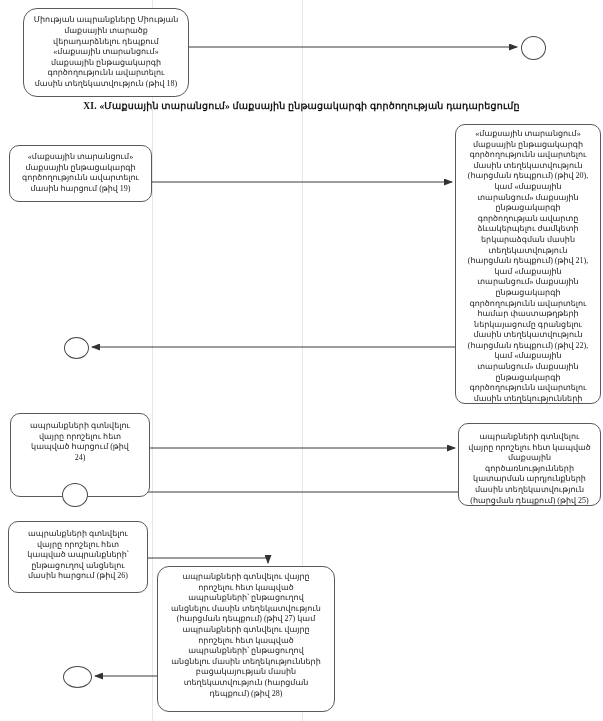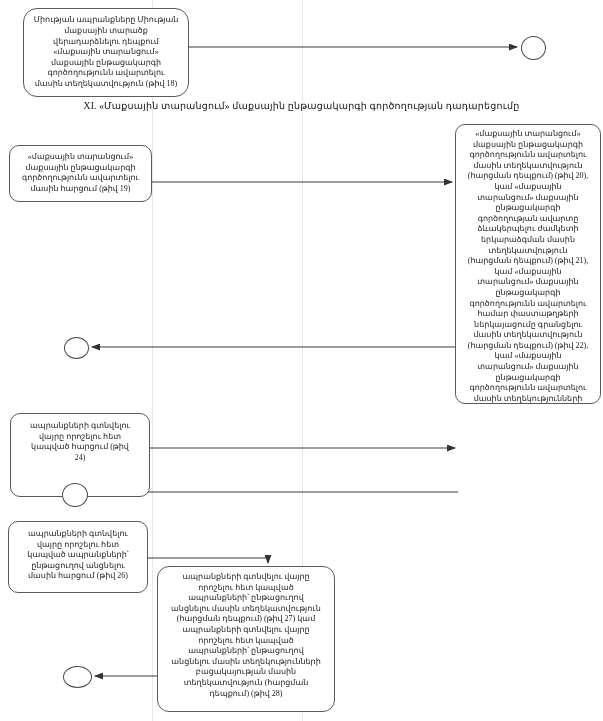"XI. «Մաքսային տարանցում» մաքսային" .title { font-weight: none -> bold }
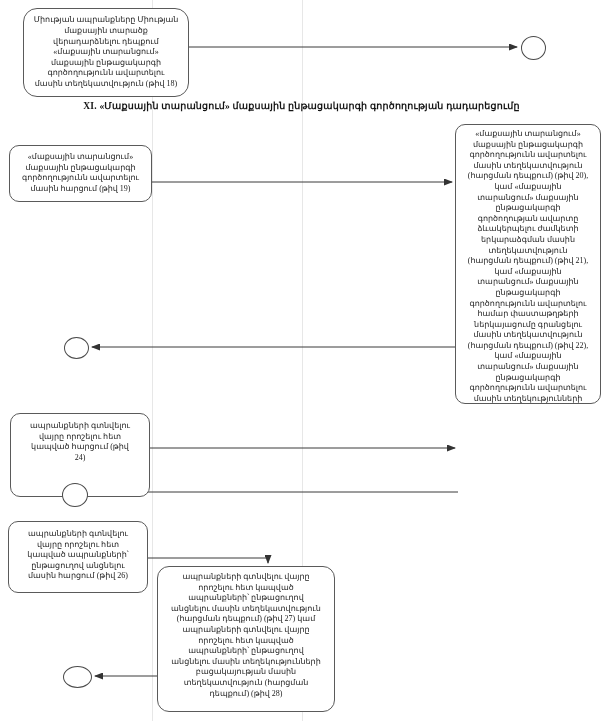"ապրանքների գտնվելու վայրը որոշելու հետ կապված մաքսային" div.node { html: none -> <div>ապրանքների գտնվելու վայրը որոշելու հետ կապված մաքսային գործառնությունների կատարման արդյունքների մասին տեղեկատվություն (հարցման դեպքում) (թիվ 25)</div> }
